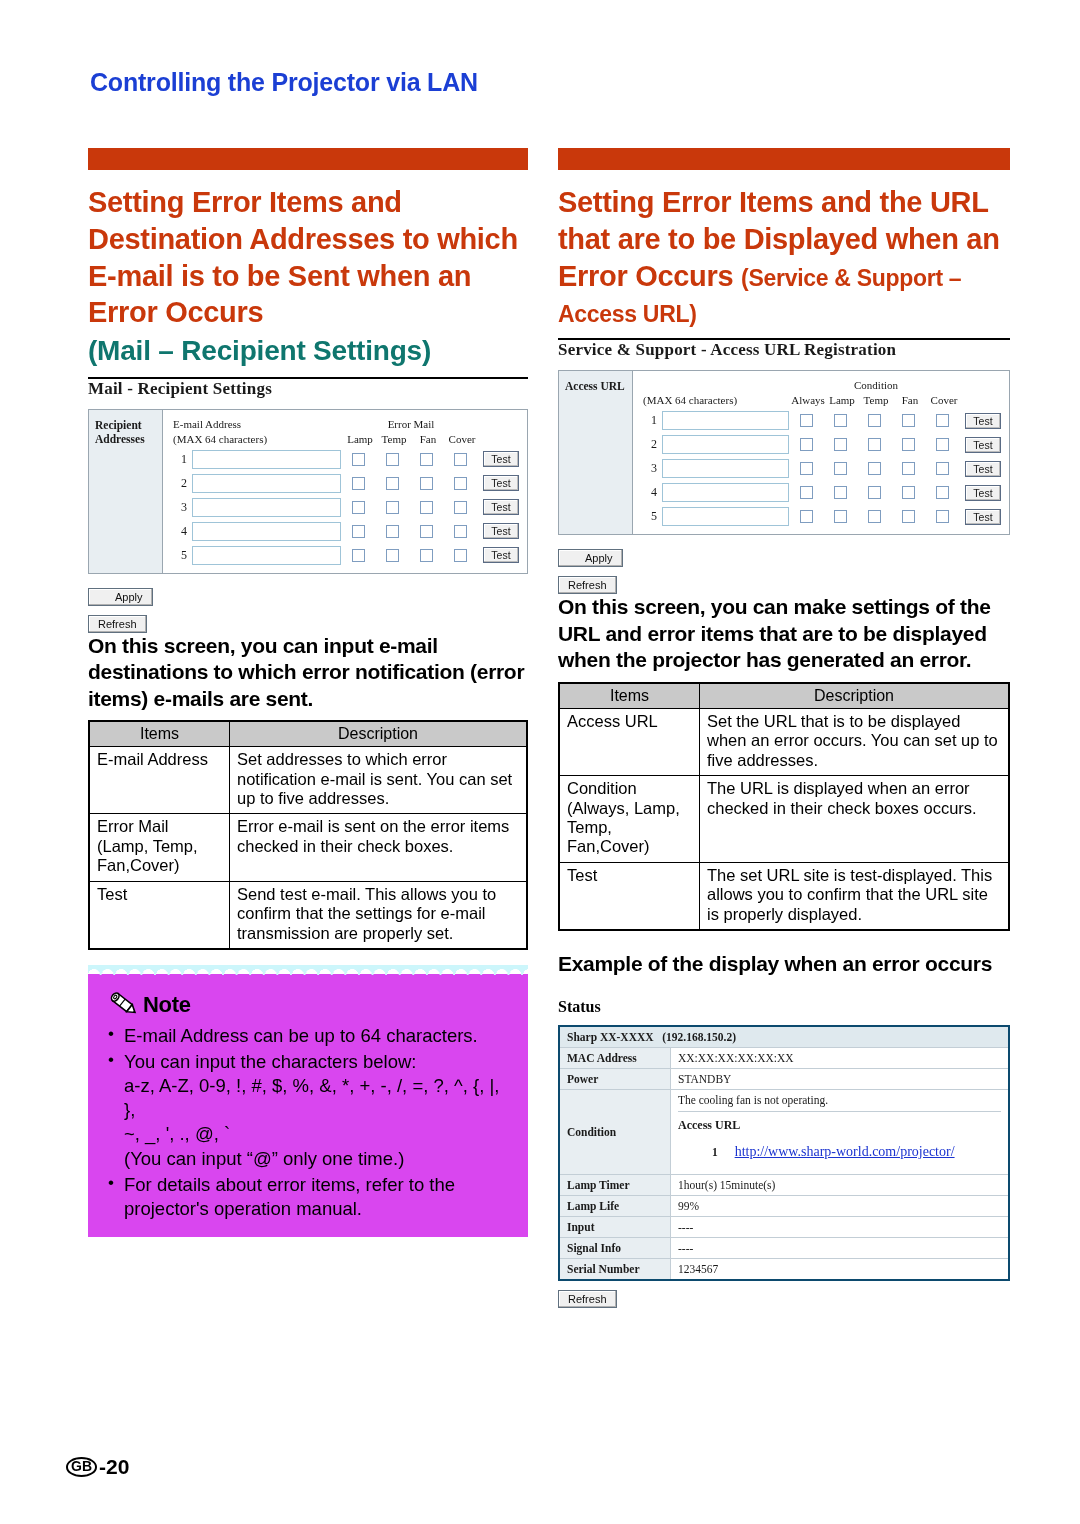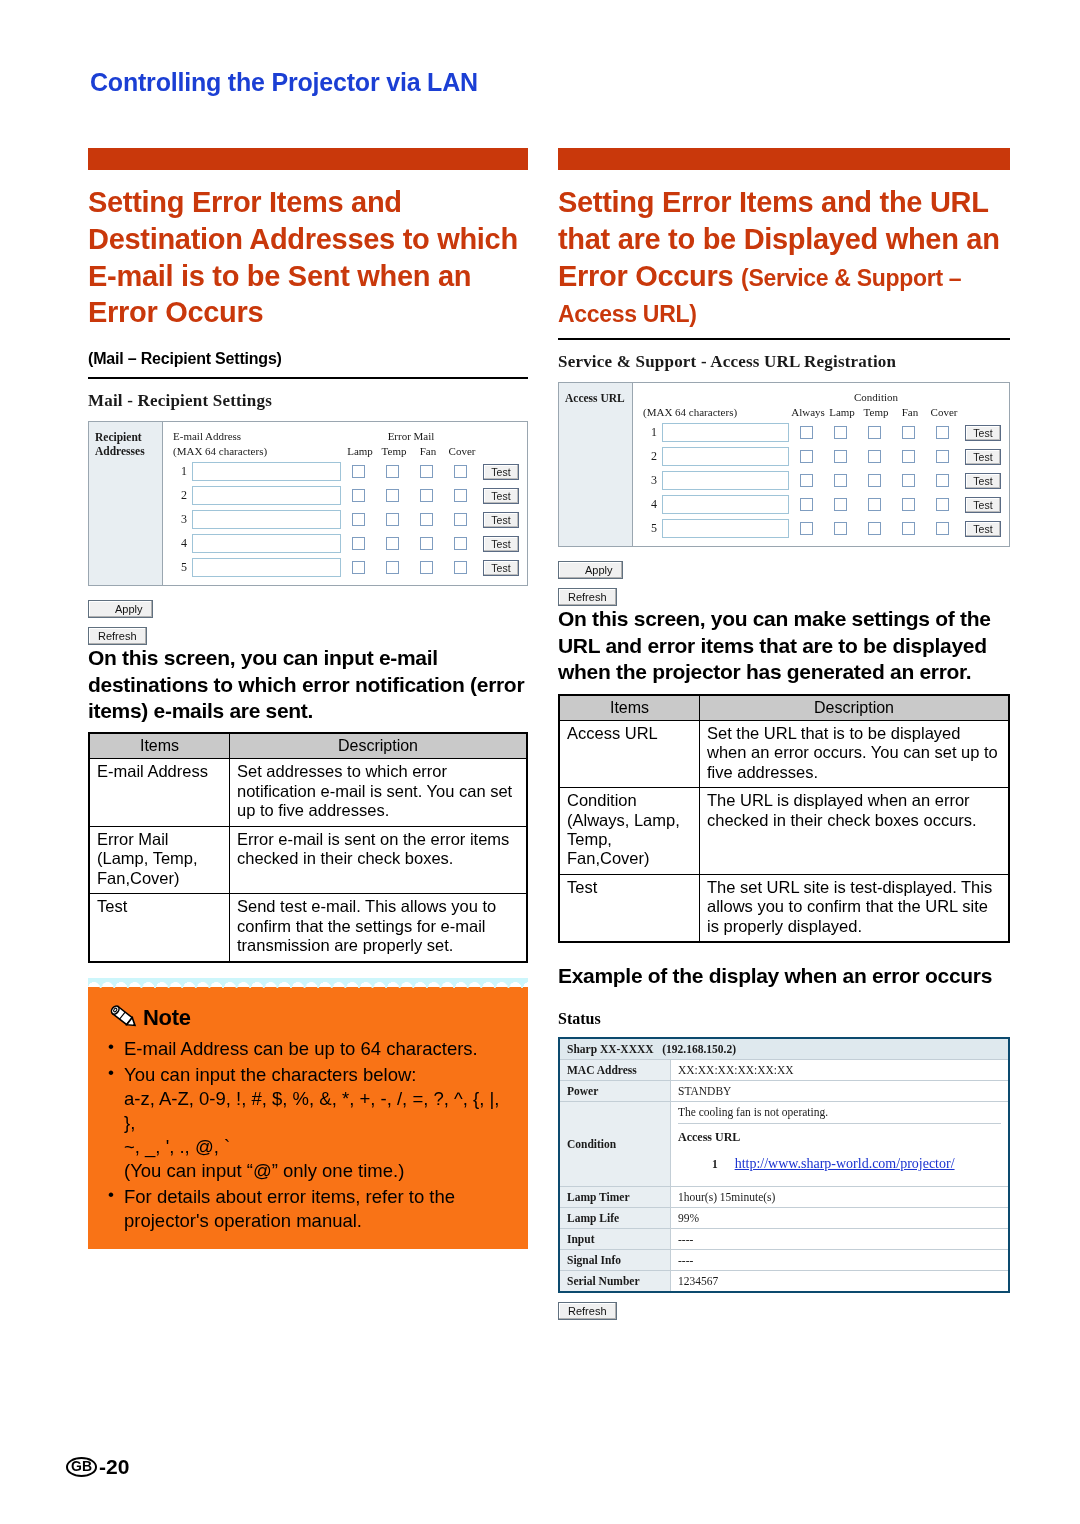"(Mail – Recipient Settings)" .h2 { color: #000000 -> #0f766e; font-size: 16px -> 28px; margin-top: 18px -> 2px }
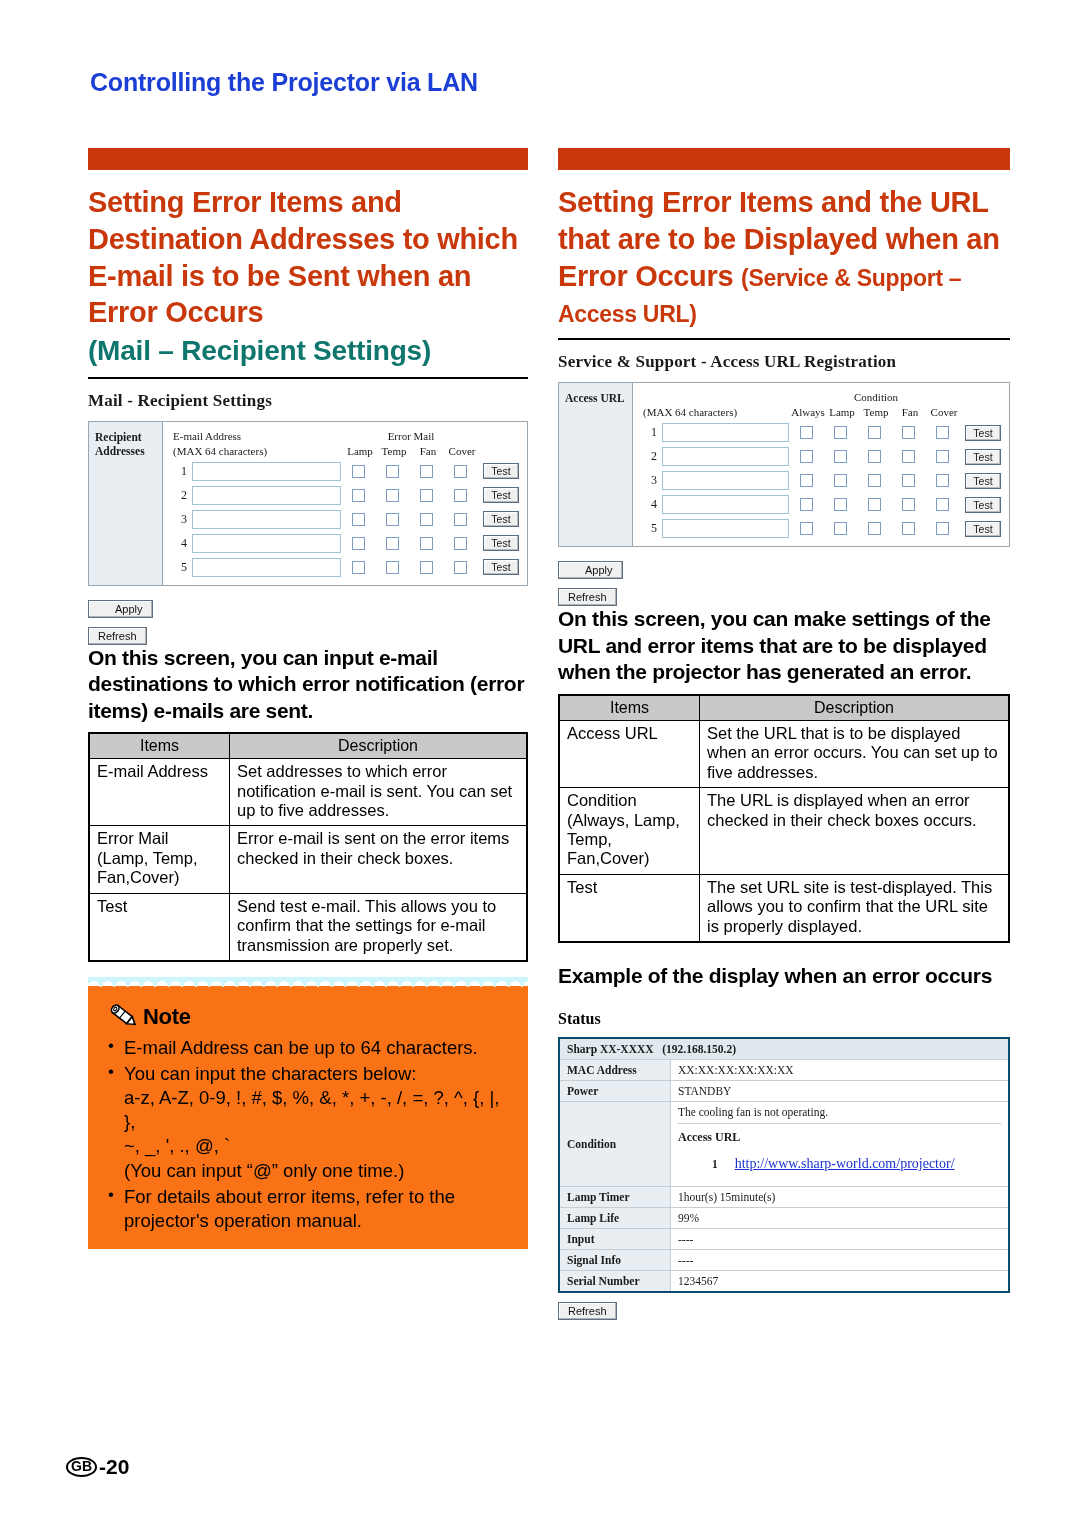"Service & Support - Access" .shot { margin-top: 12px -> none }
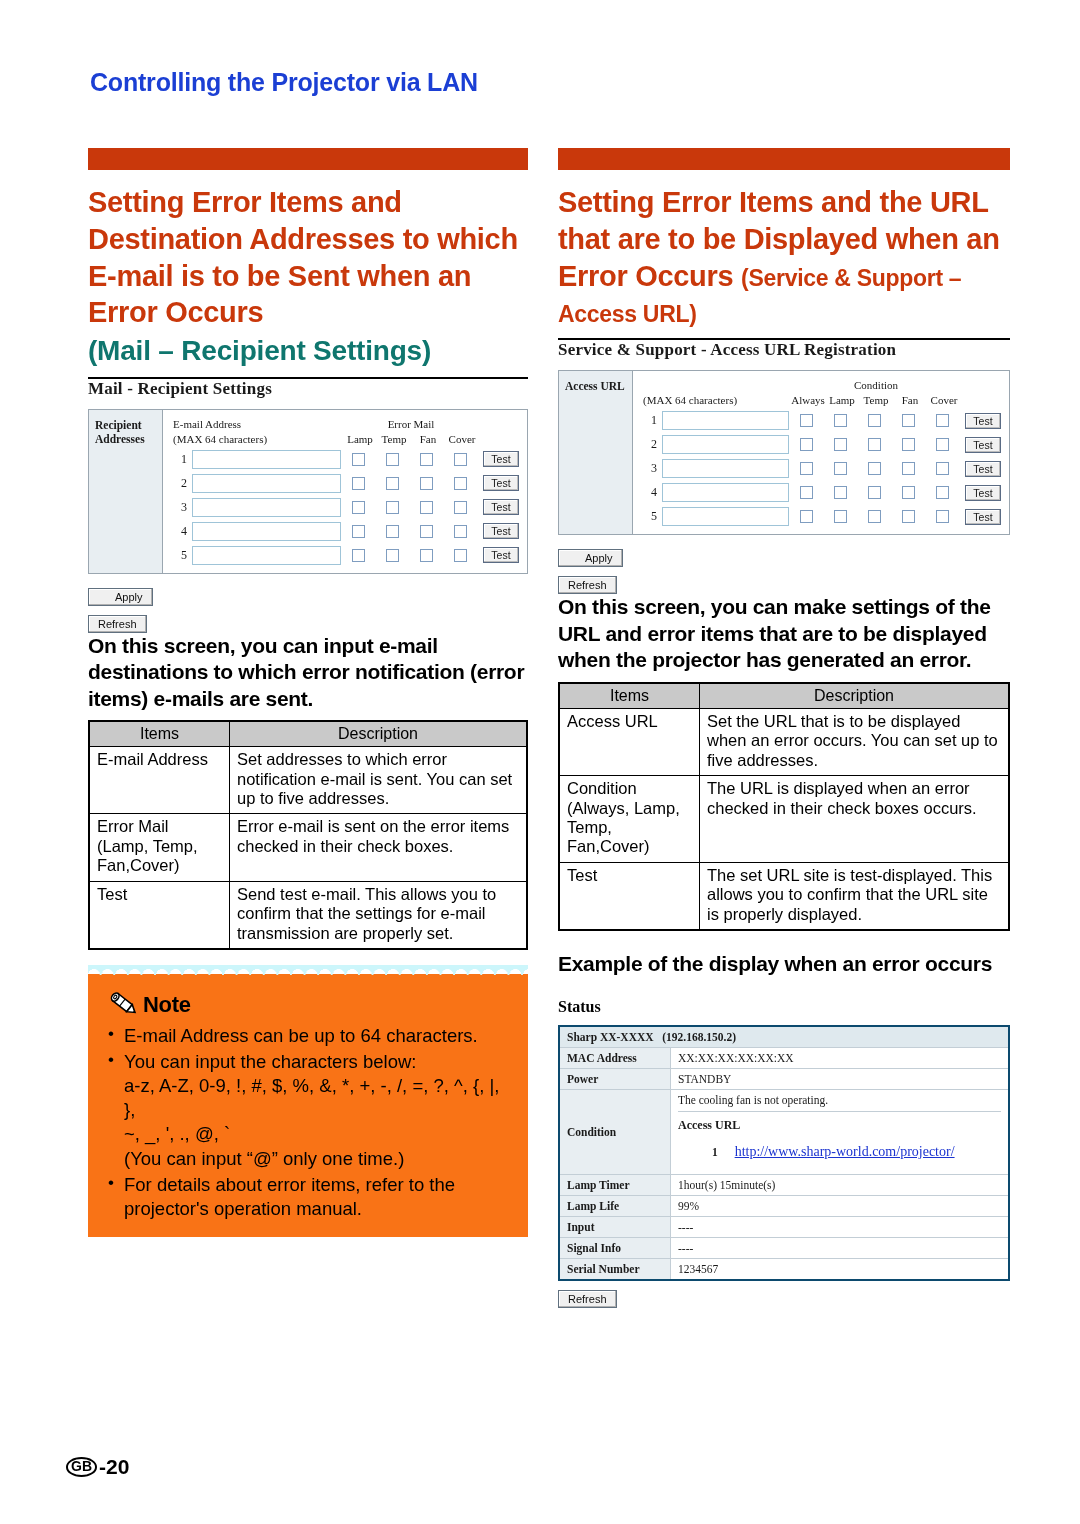"Note" .notebox { background: #f97316 -> #d946ef }
